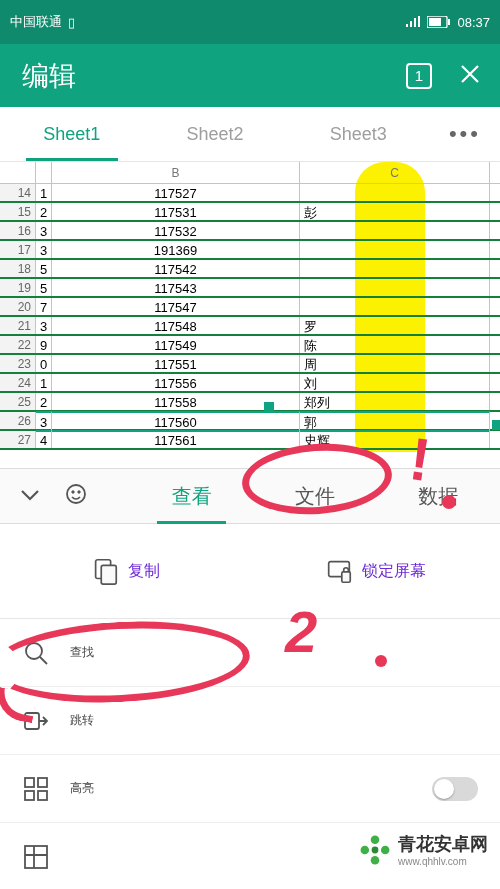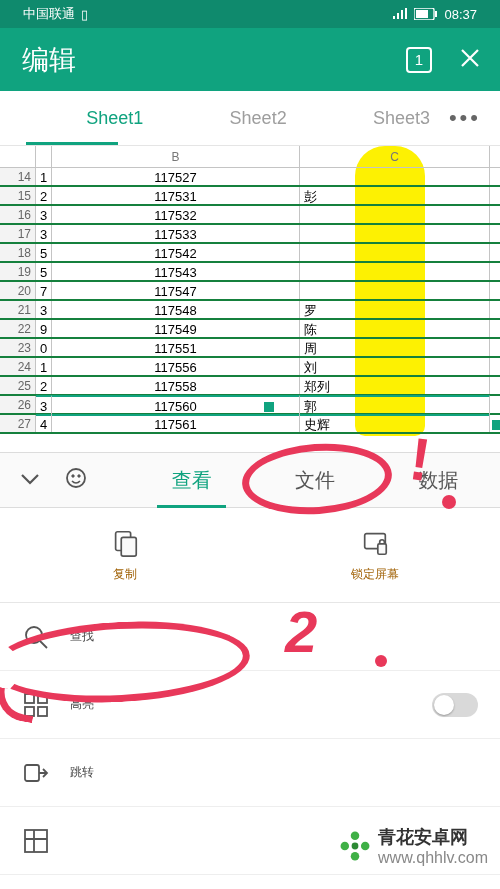"中国联通" .status-bar { height: 28px -> 44px; padding: 0 23px -> 0 10px }
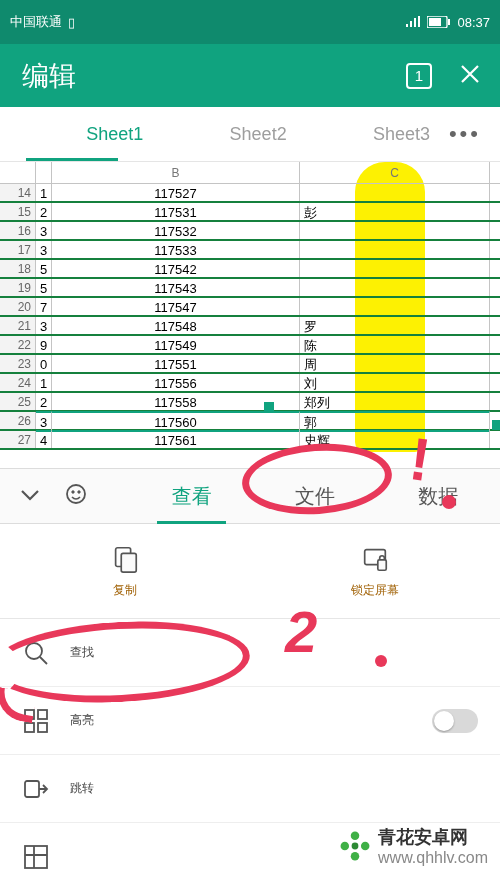"Sheet1" .sheet-tab { justify-content: flex-end -> center }
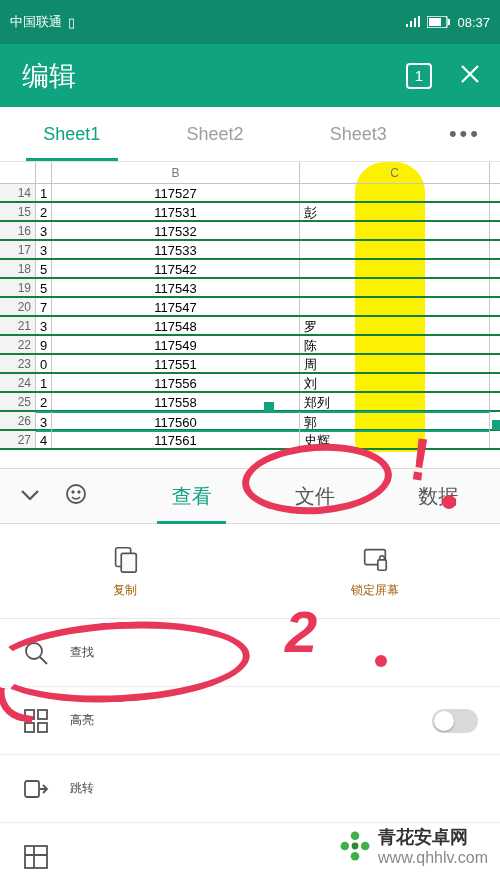"117533" div.cell { text: 117533 -> 191369 }
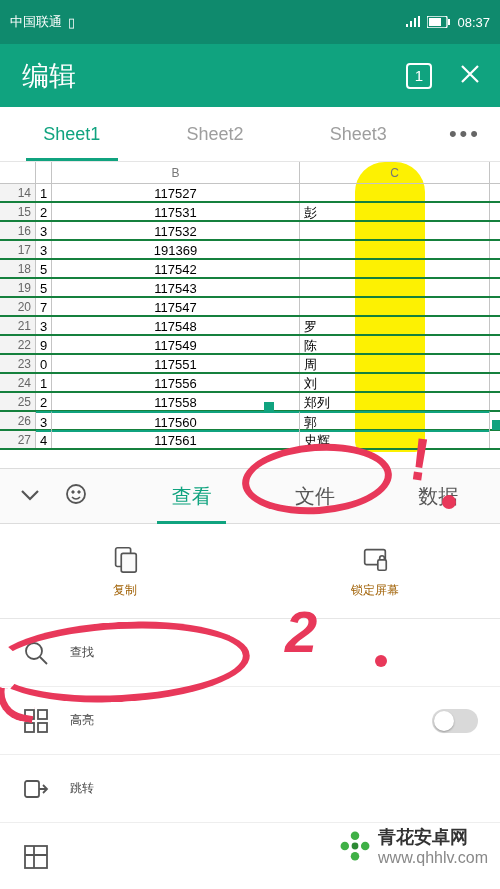"复制" .action { color: #a16207 -> #6d28d9; flex-direction: column -> row; font-size: 12px -> 16px }
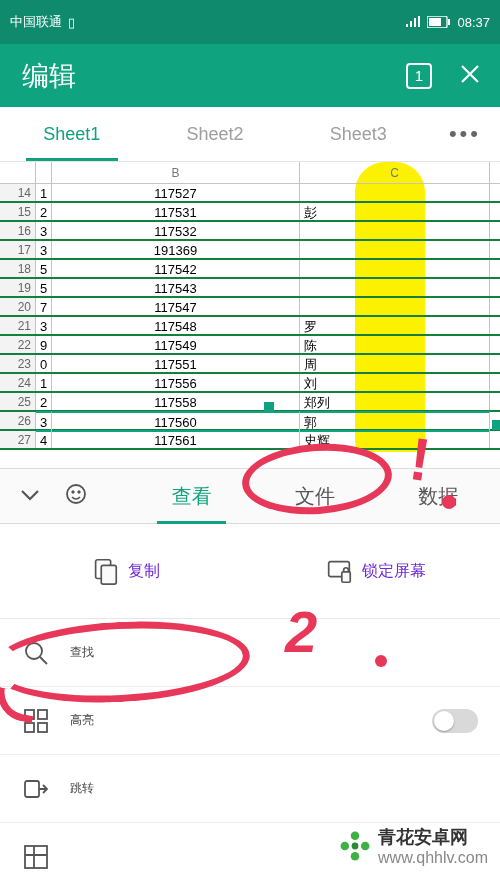"高亮" div.list-item { order: before "跳转" -> after "跳转" }
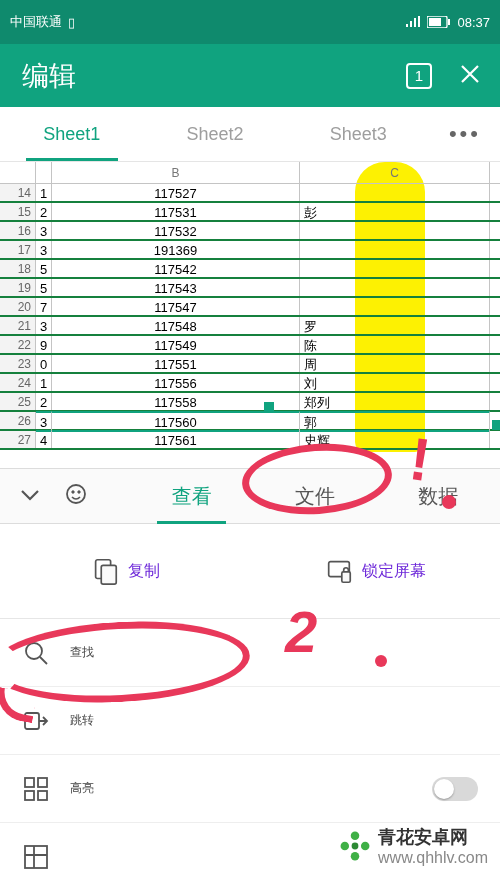"www.qhhlv.com" .watermark .sub { font-size: 16px -> 10px }
